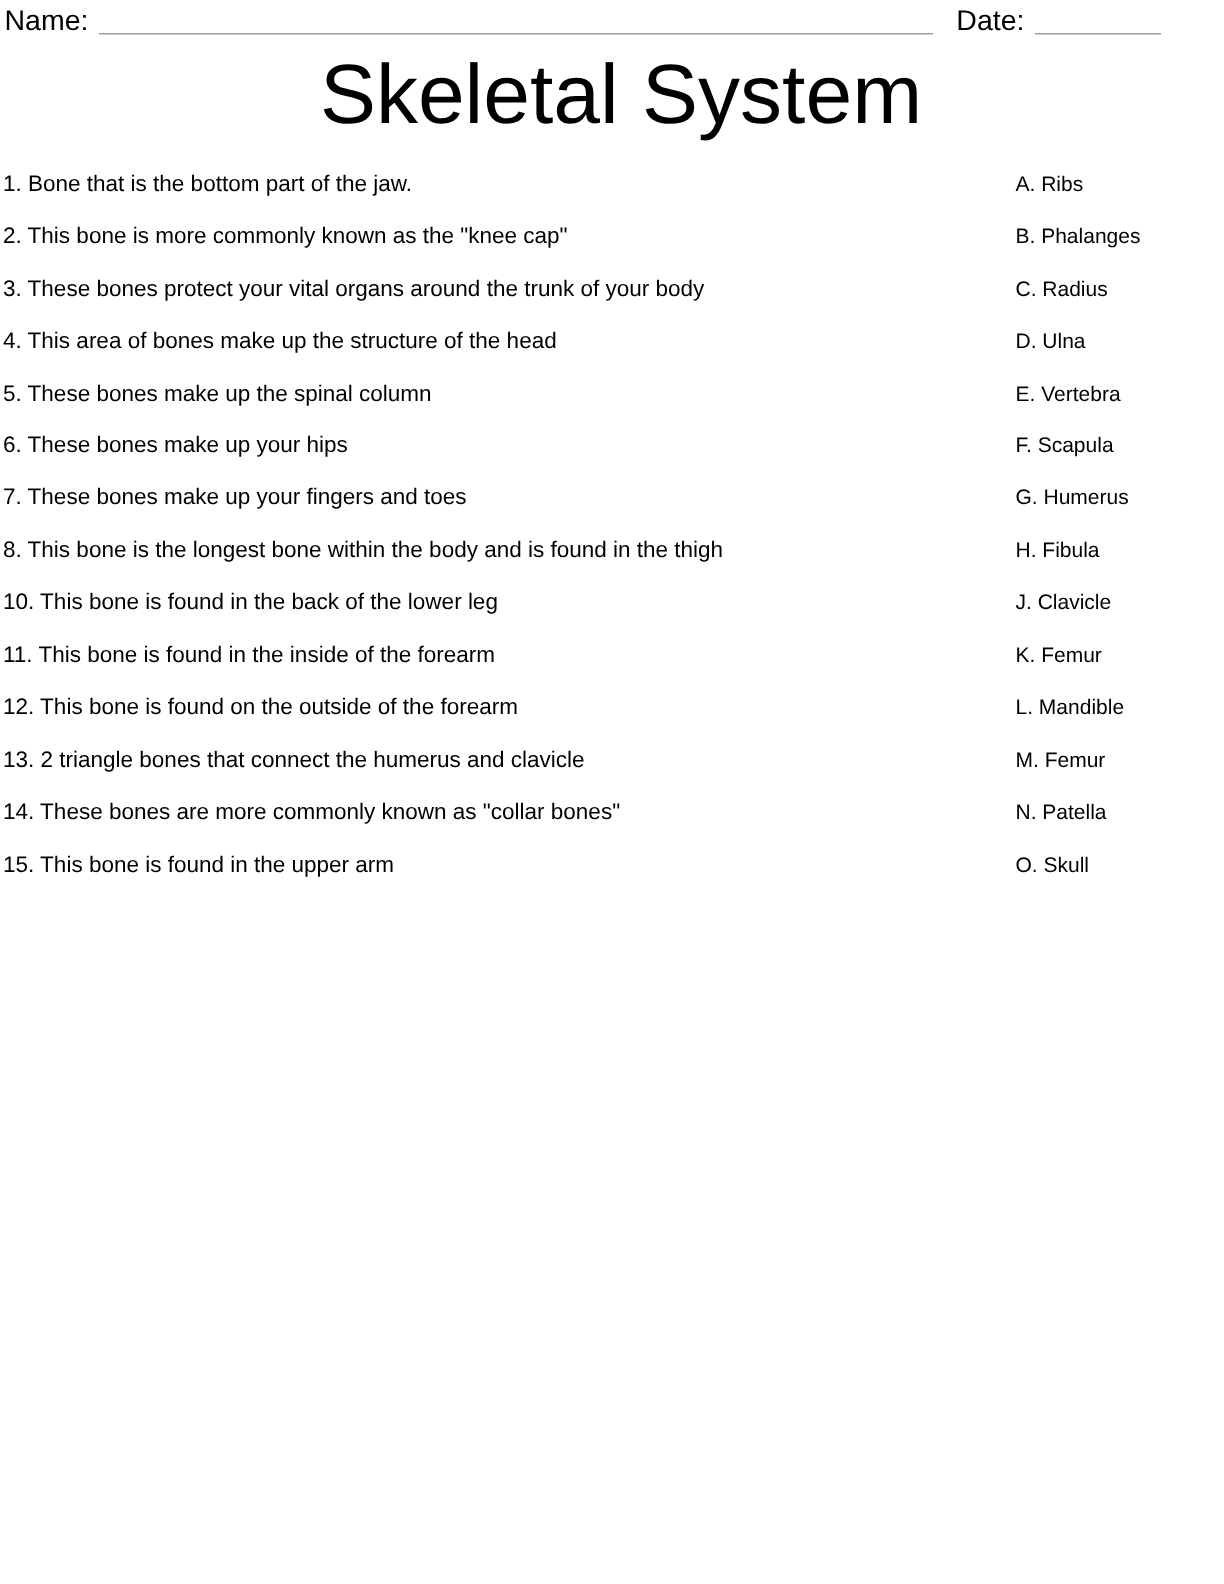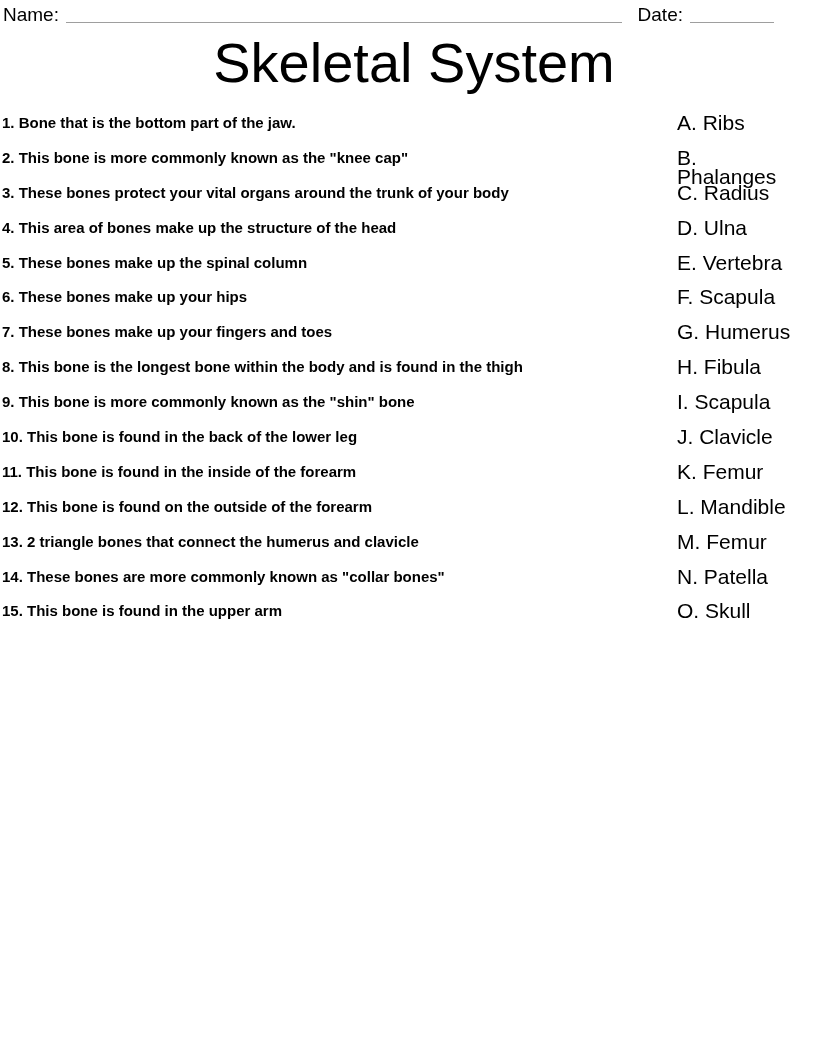"1. Bone that is the" .question { font-weight: bold -> none }
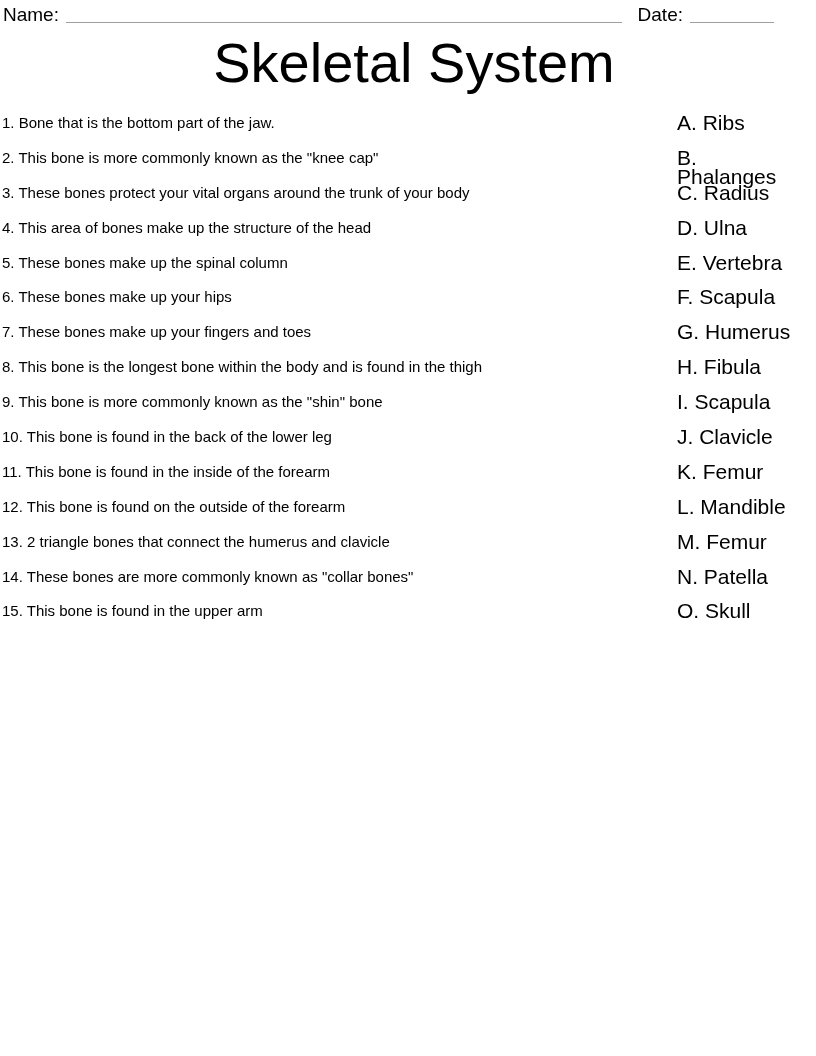"A. Ribs" .answer { font-size: 21px -> 14px }
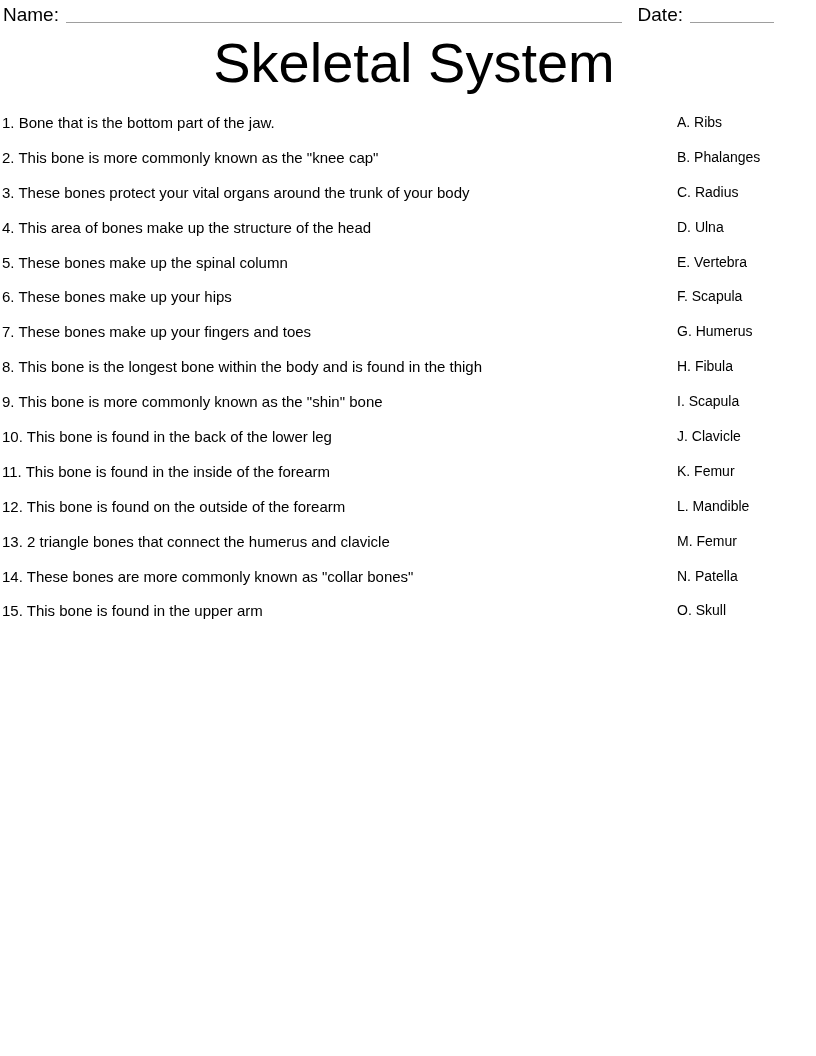"9. This bone is more" div.row { html: <div> <div>9. This bone is more commonly known as the "shin" bone</div> <div>I. Scapula</div> </div> -> none }
